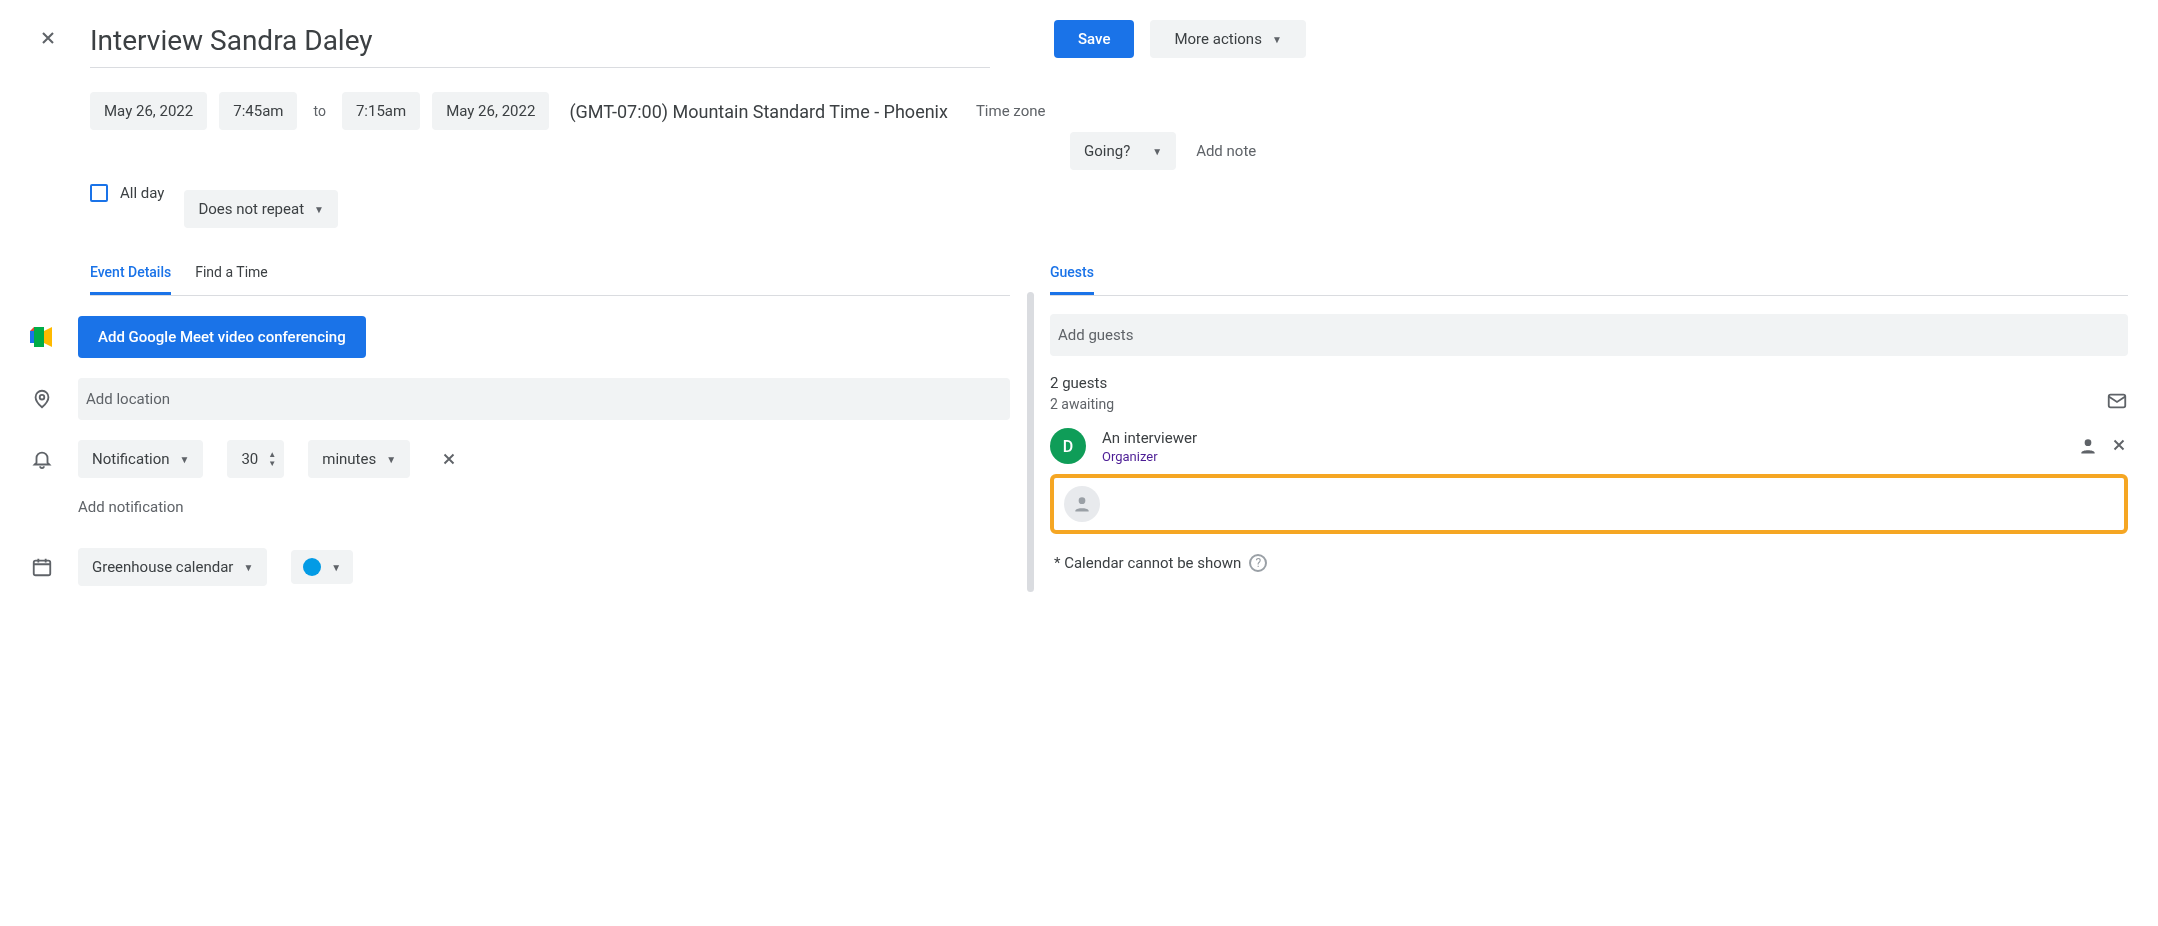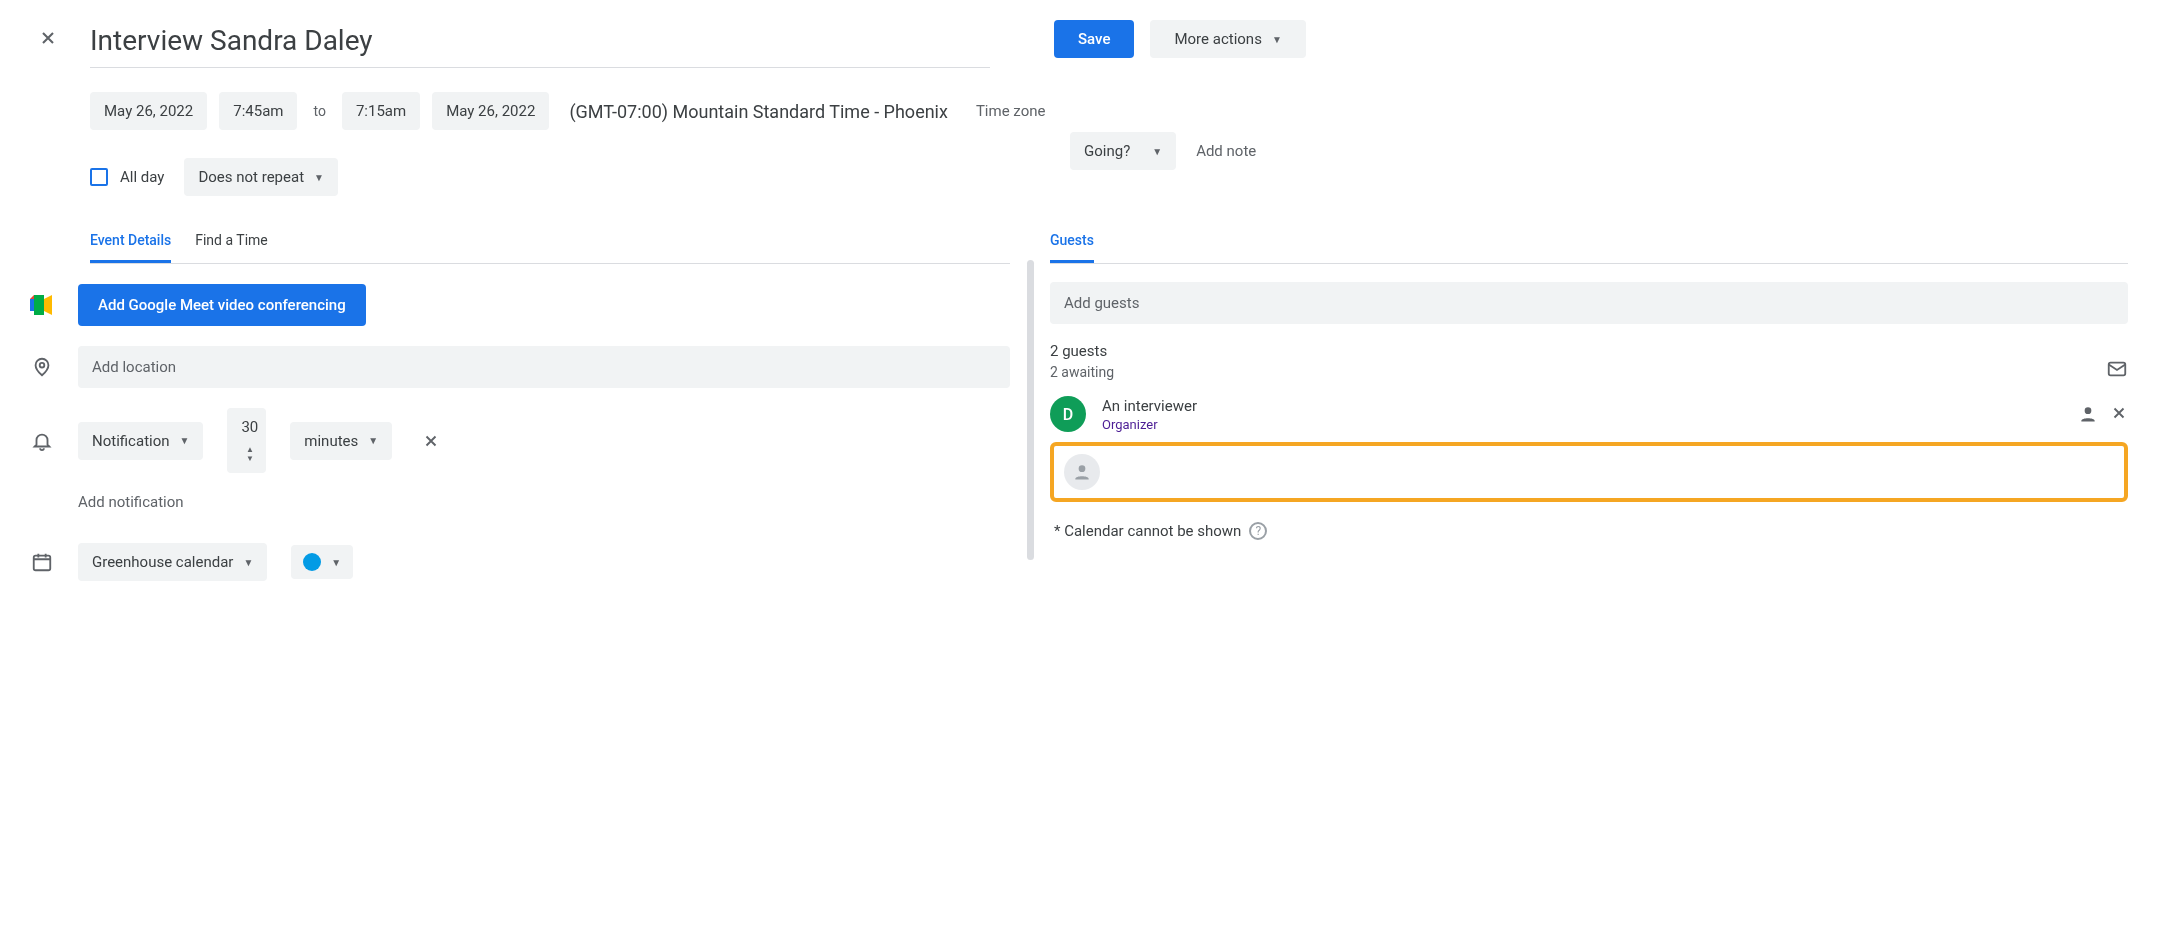"Does not repeat" button.pill { margin-top: none -> 32px }
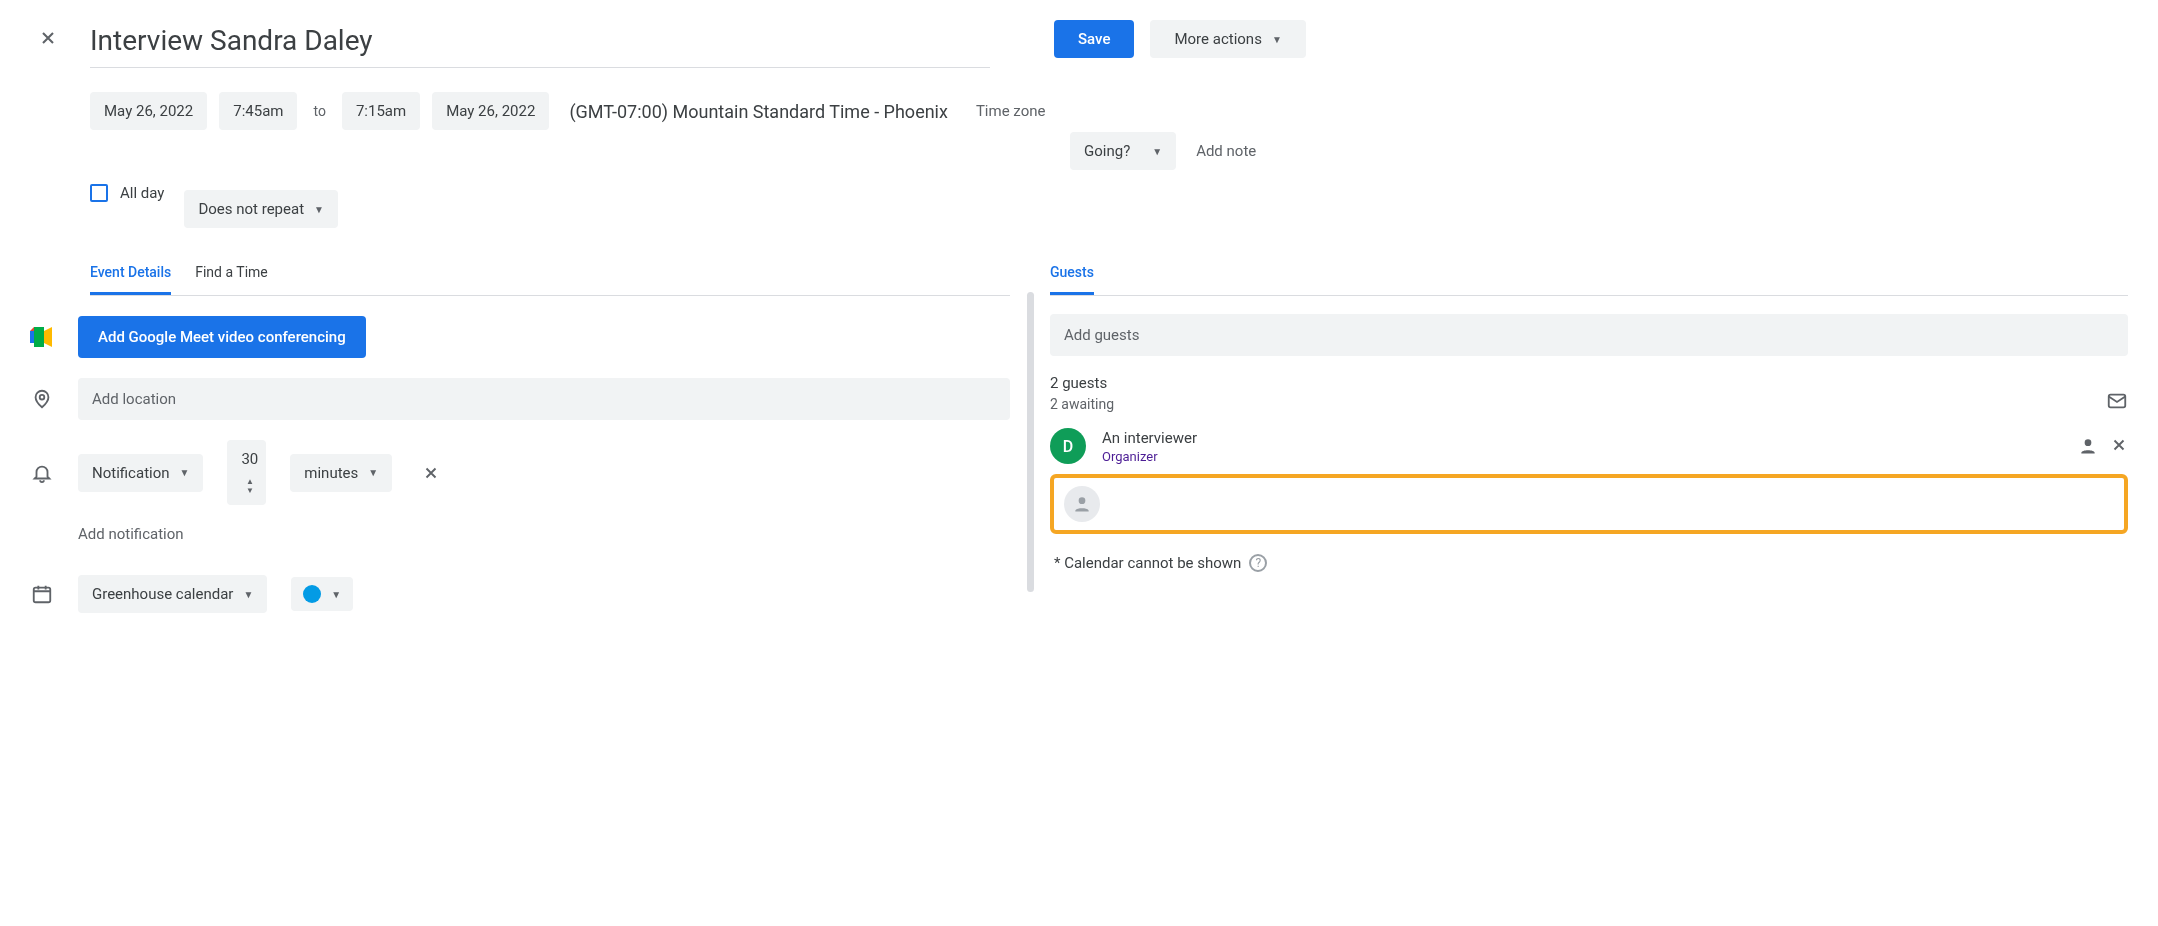"Add guests" .text-input { padding: 12px 14px -> 12px 8px }
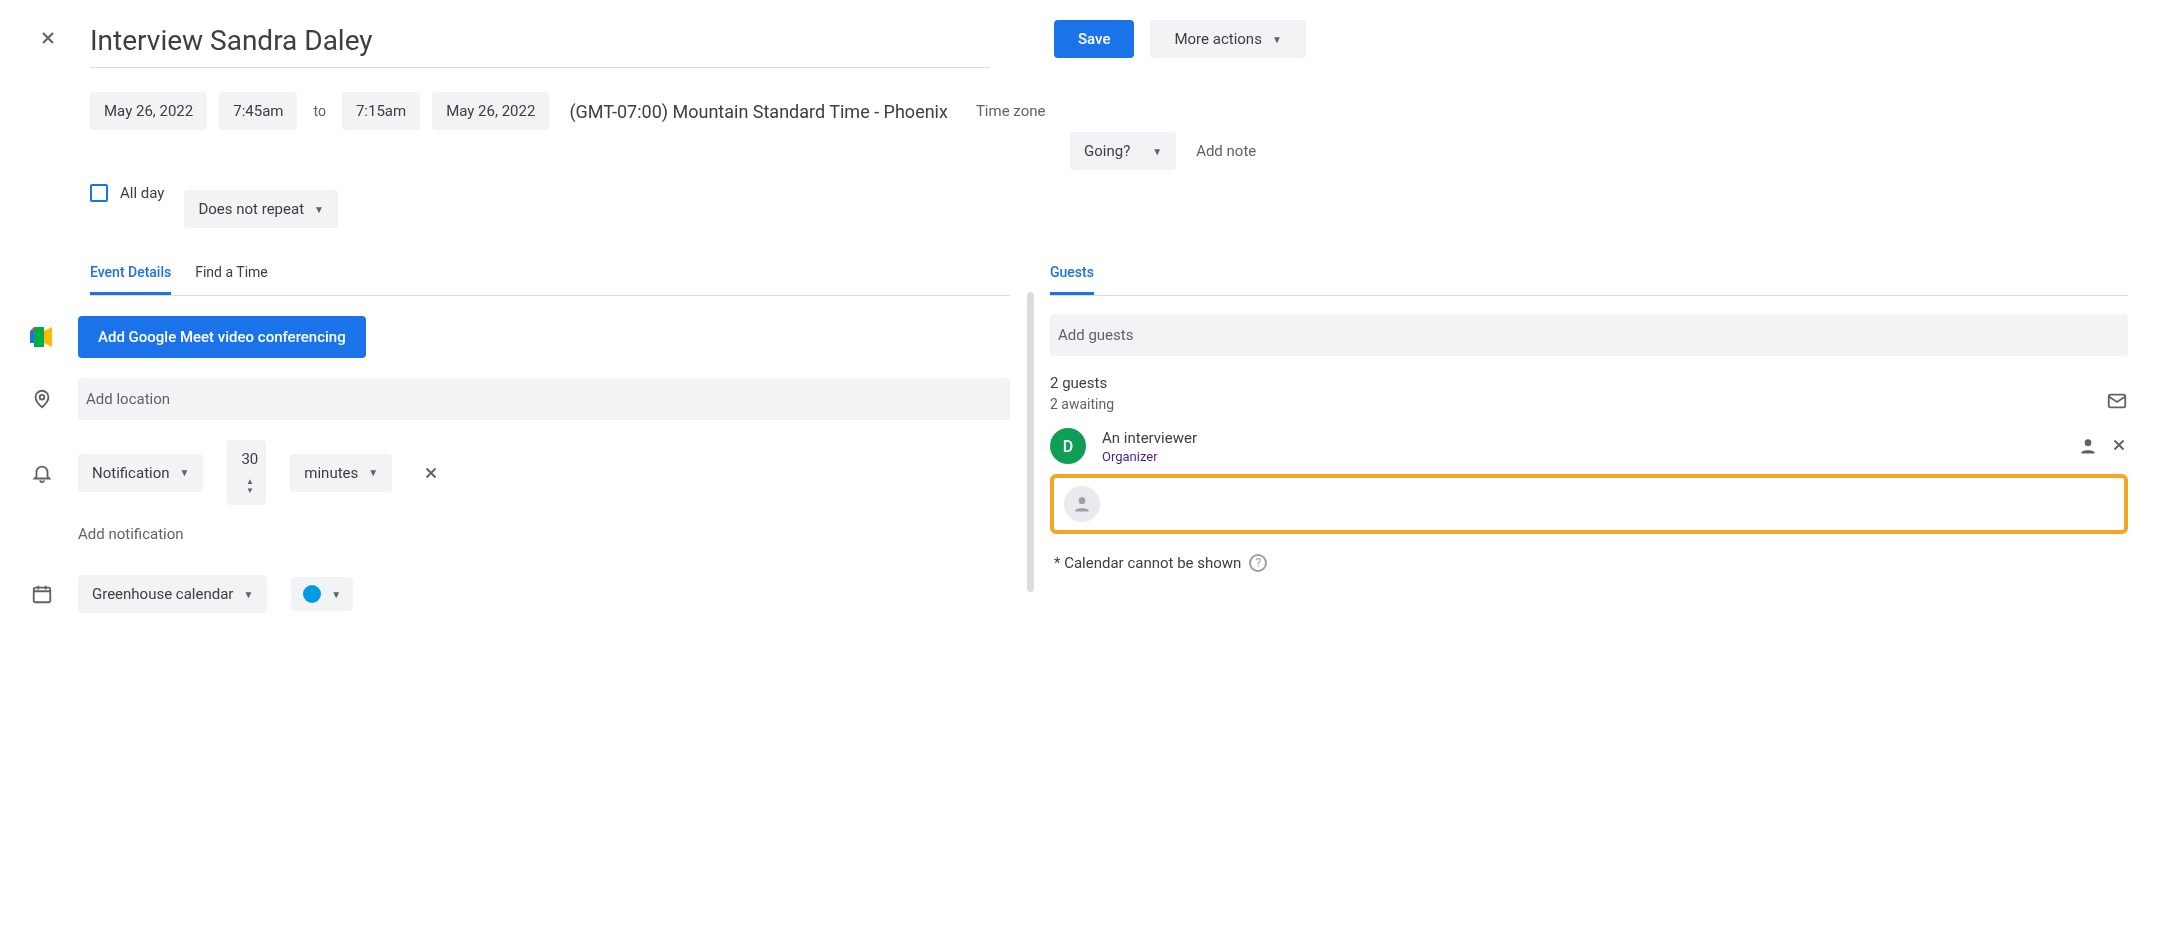"30" .num-input { flex-direction: column -> none }
